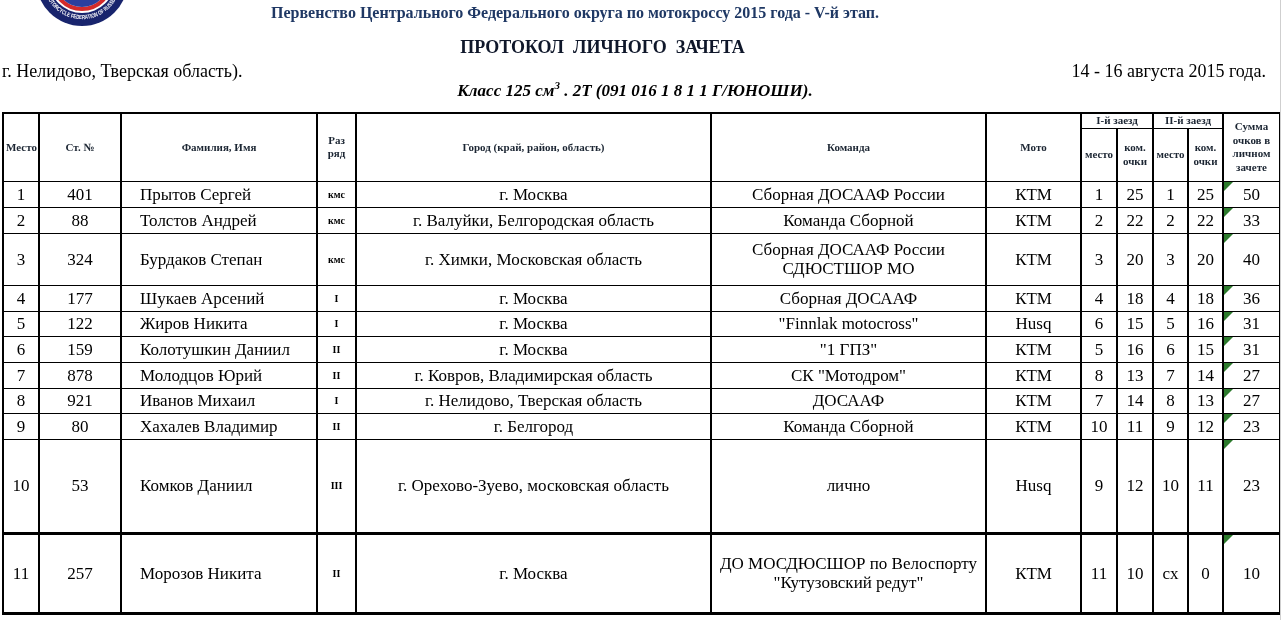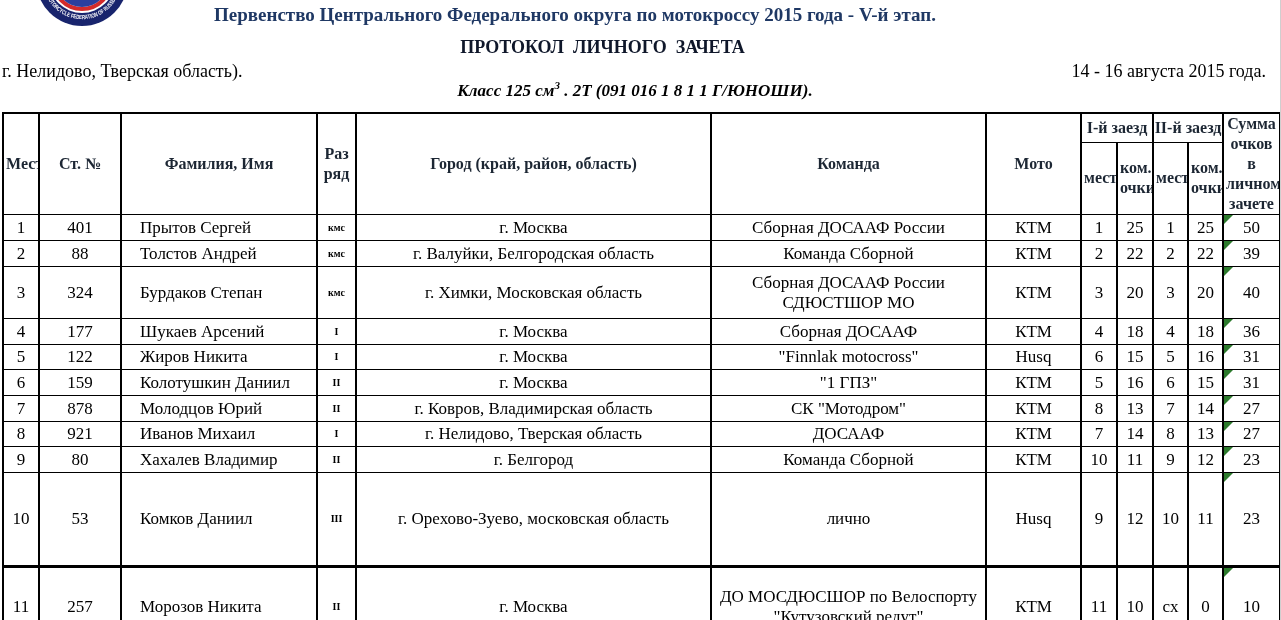"Первенство Центрального Федерального" .doc-title { font-size: 19px -> 16px }
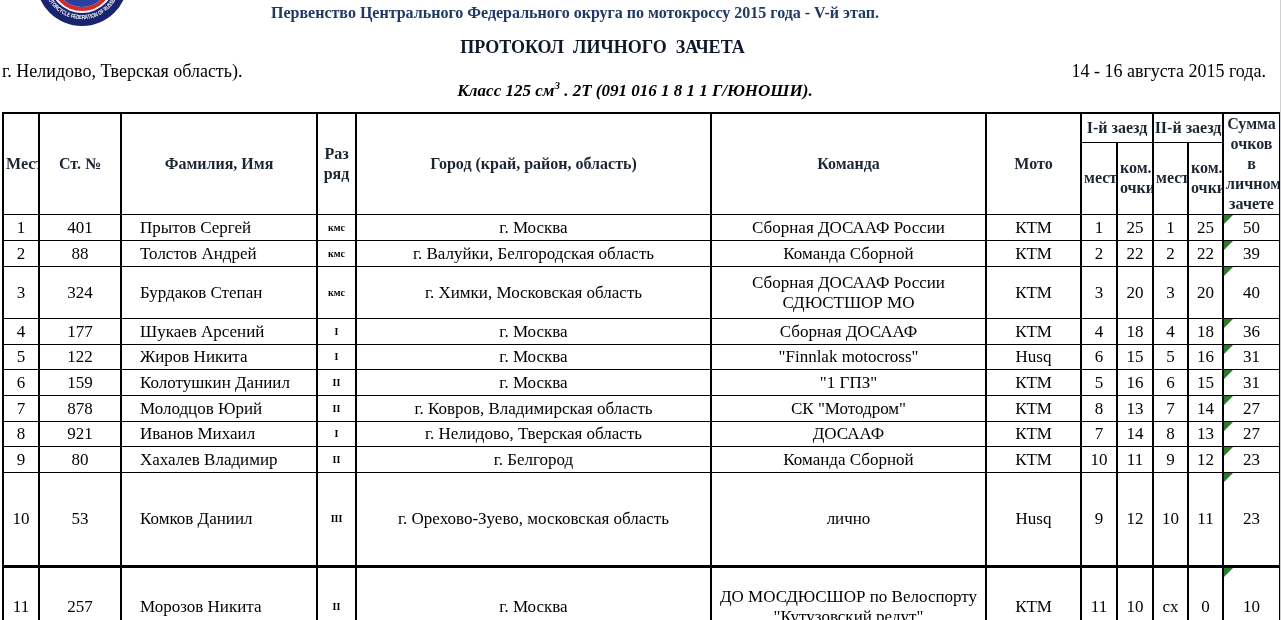"I-й заезд" .results thead th { font-size: 16px -> 11px }
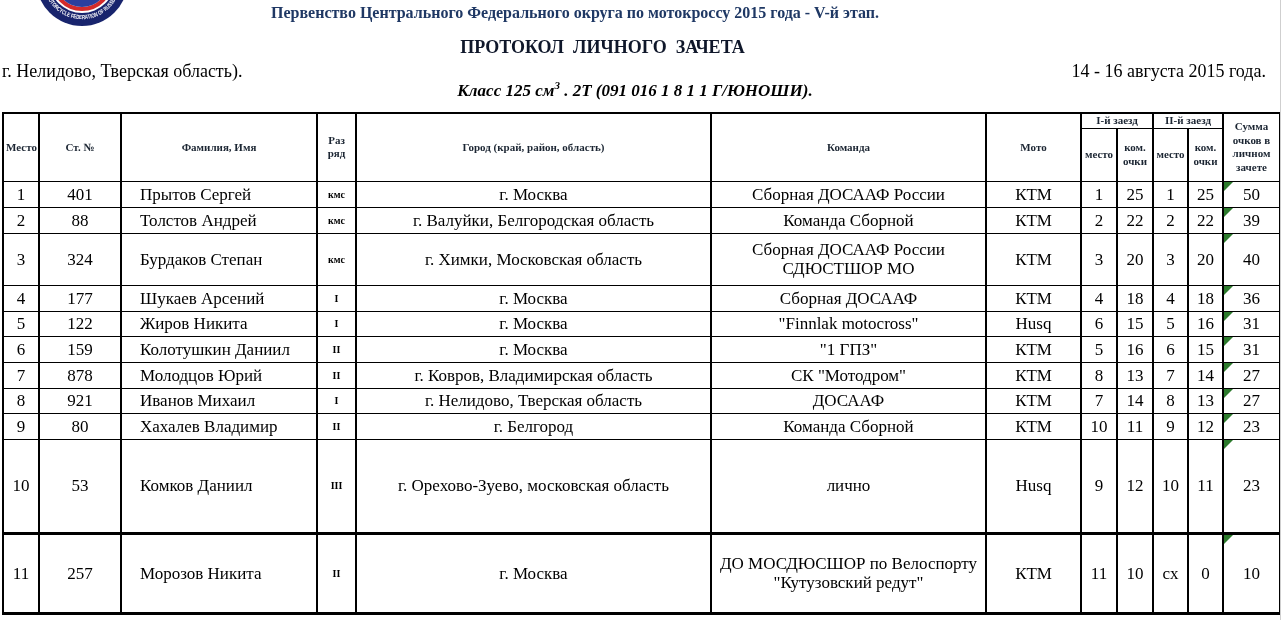"39" td.c-total { text: 39 -> 33 }
